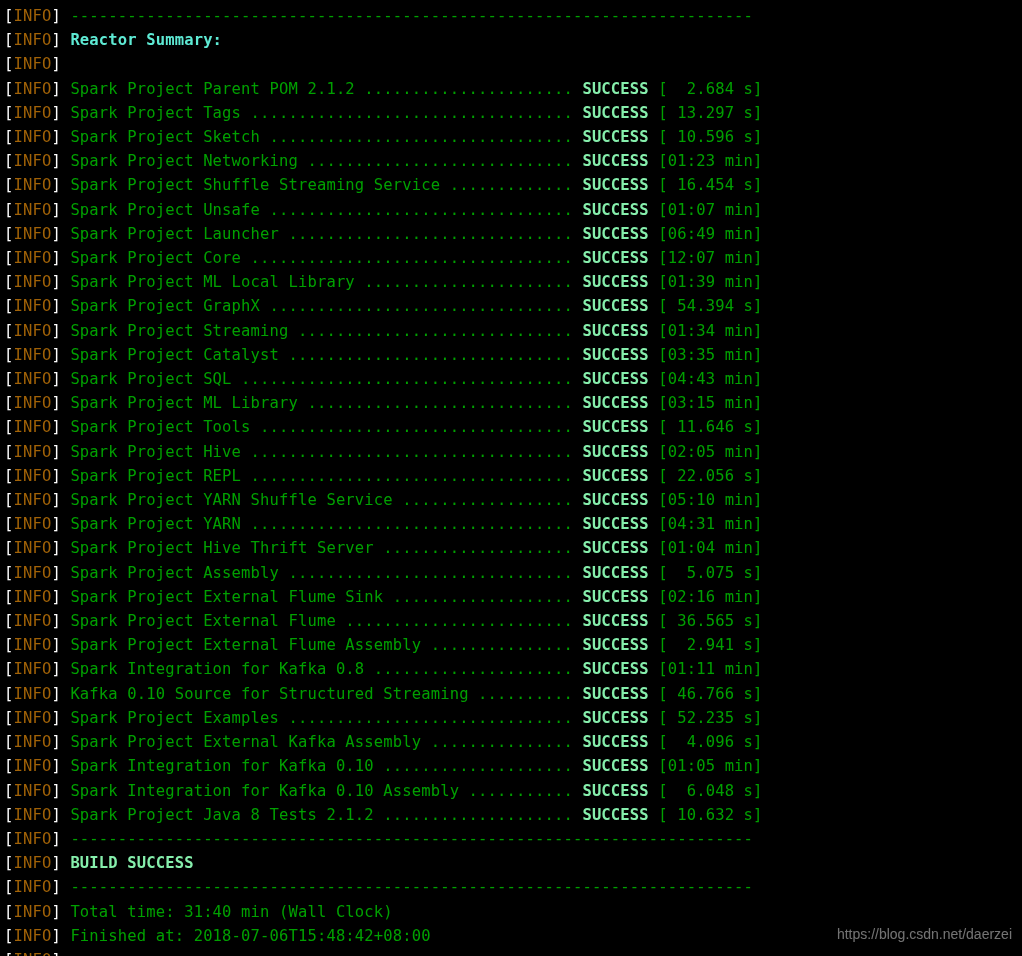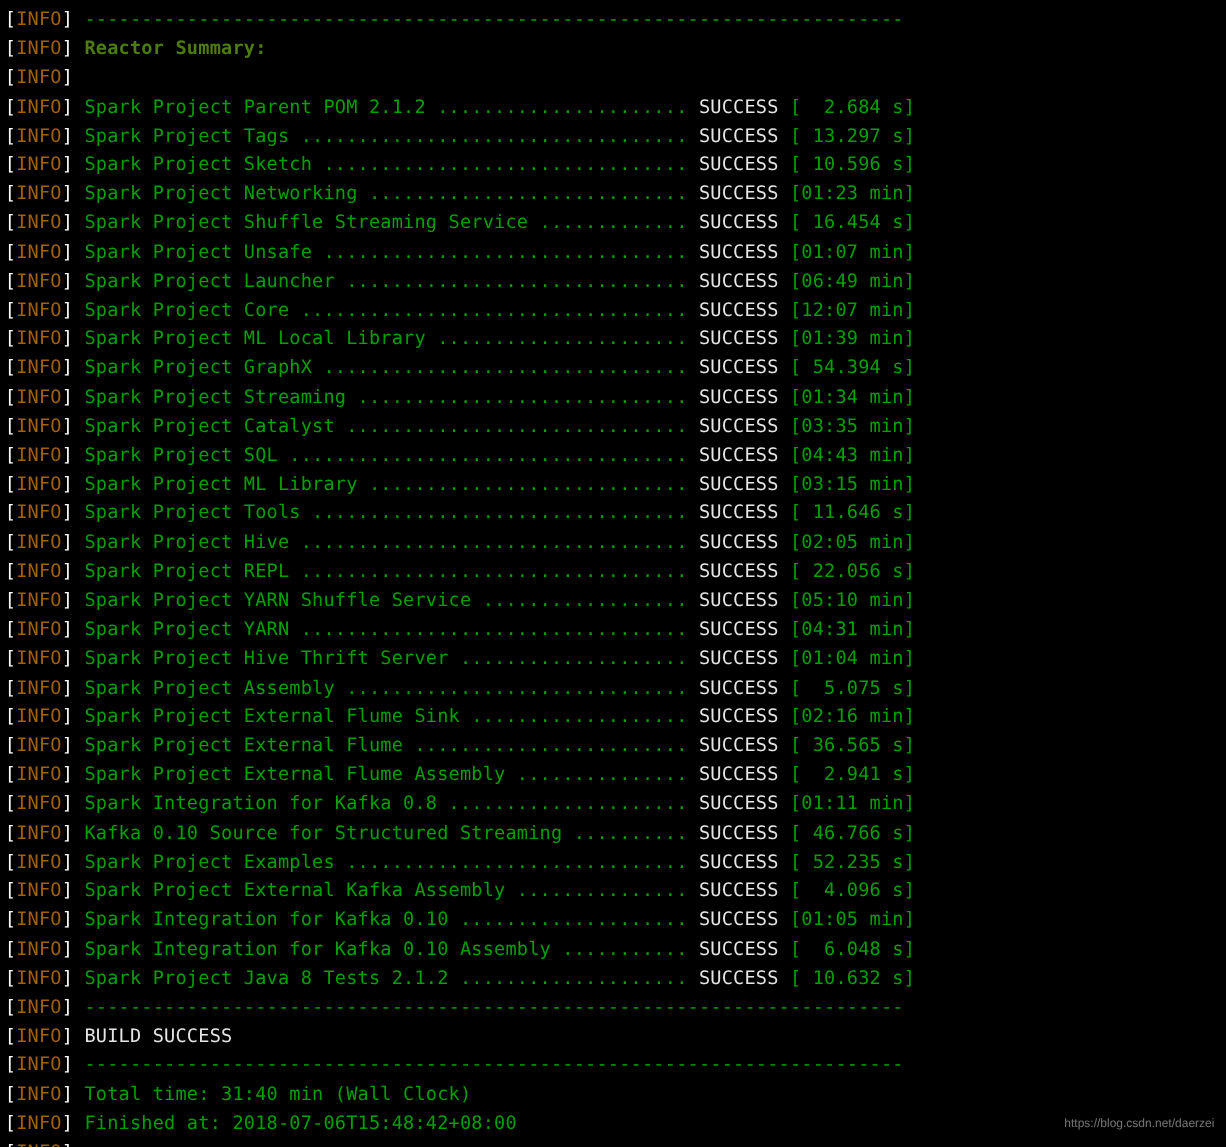"Reactor Summary:" .bo { color: #4d7c0f -> #5eead4 }
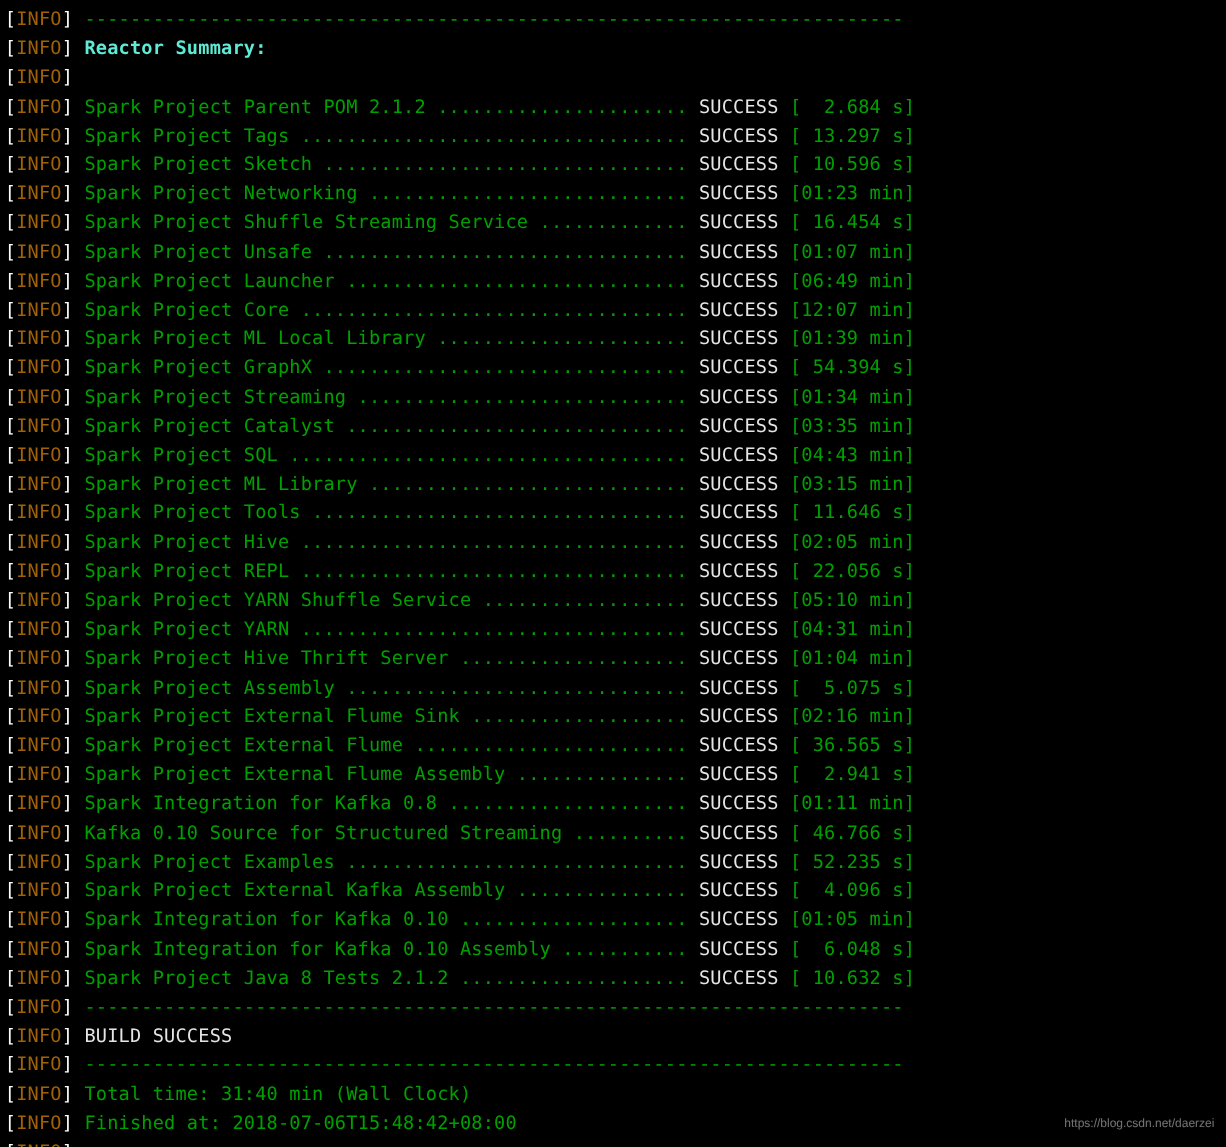"SUCCESS" .bg { color: #e5e5e5 -> #86efac; font-weight: normal -> bold }
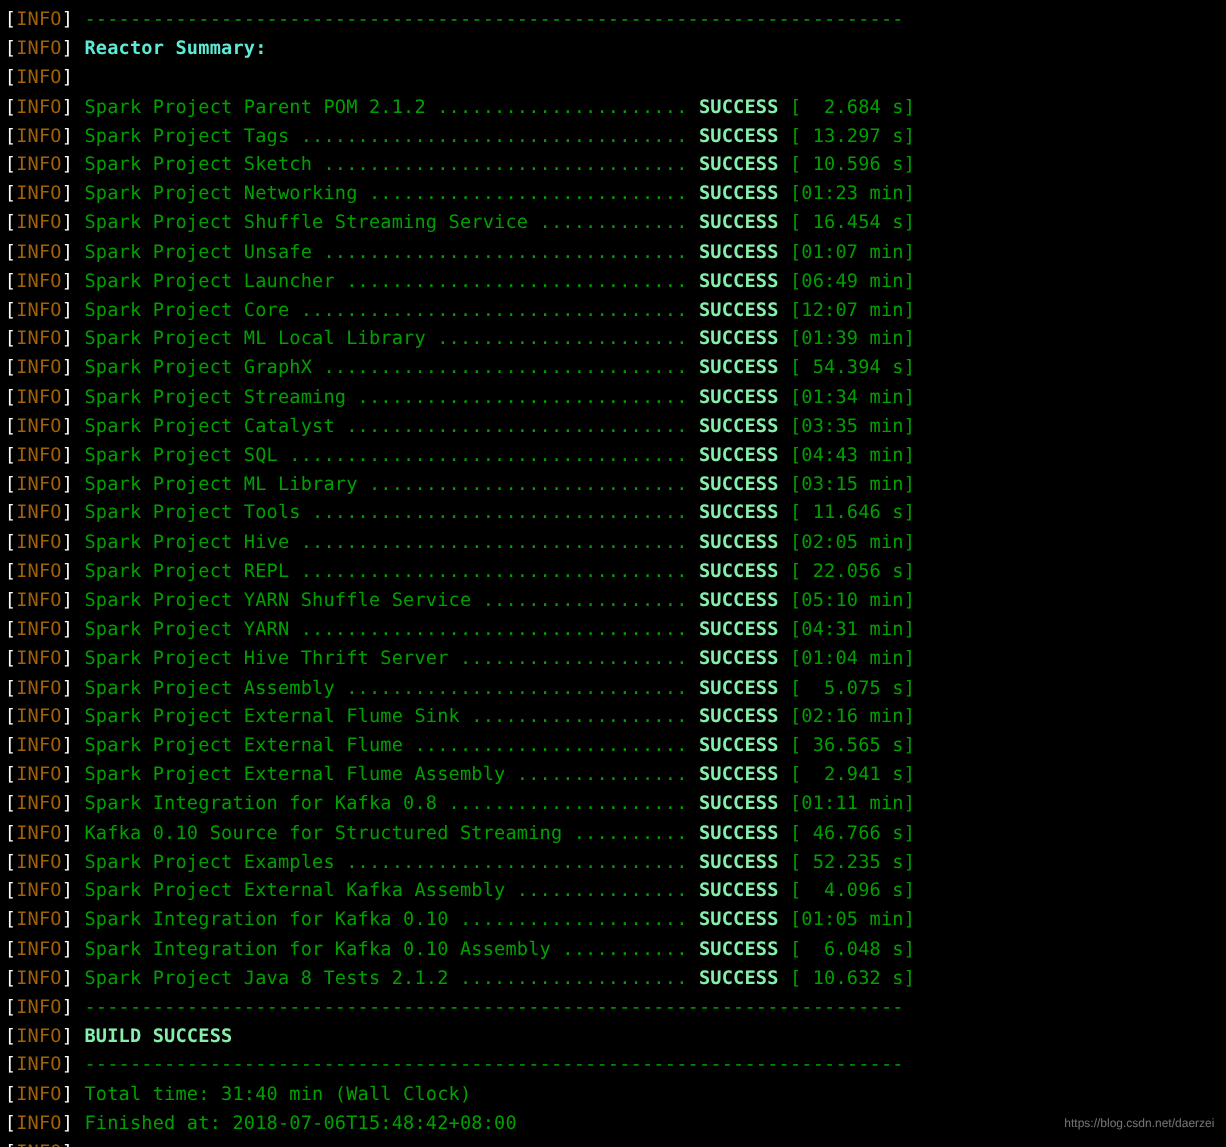"https://blog.csdn.net/daerzei" .watermark { font-size: 10px -> 14px }
